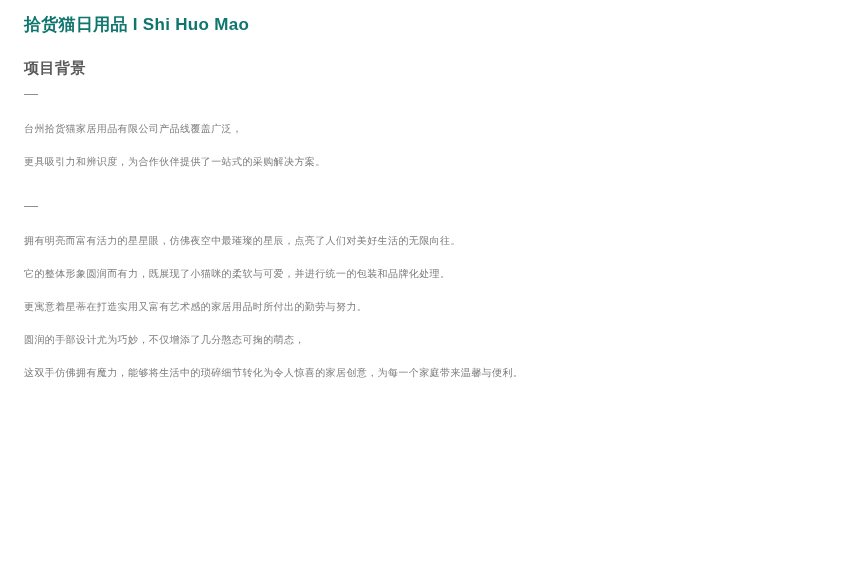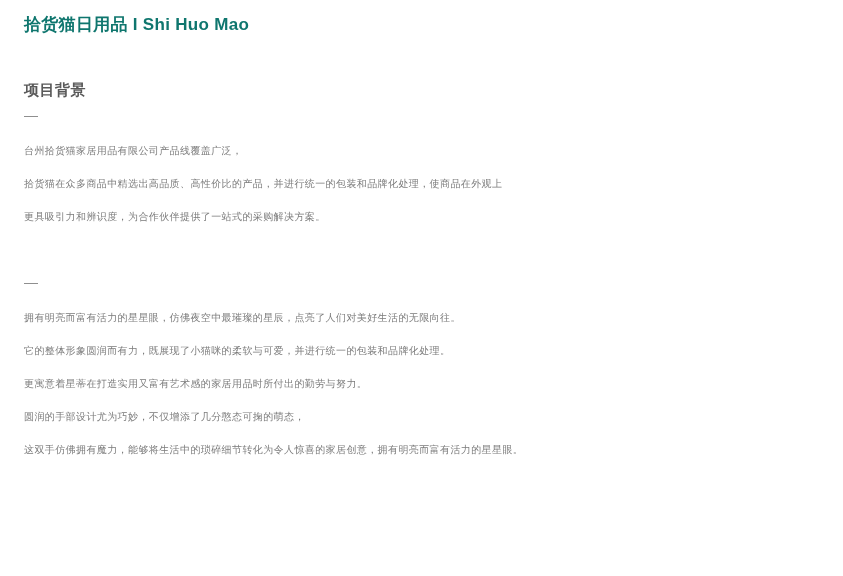"项目背景" .section { margin-top: 42px -> 20px }
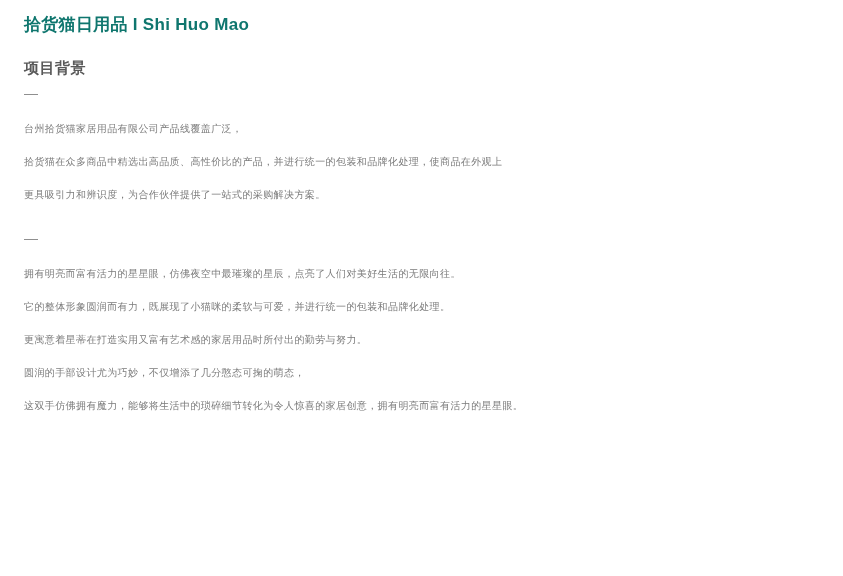"拾货猫在众多商品中精选出高品质、高性价比的产品，并进行统一的包装和品牌化处理，使" p { html: <p>拾货猫在众多商品中精选出高品质、高性价比的产品，并进行统一的包装和品牌化处理，使商品在外观上</p> -> none }
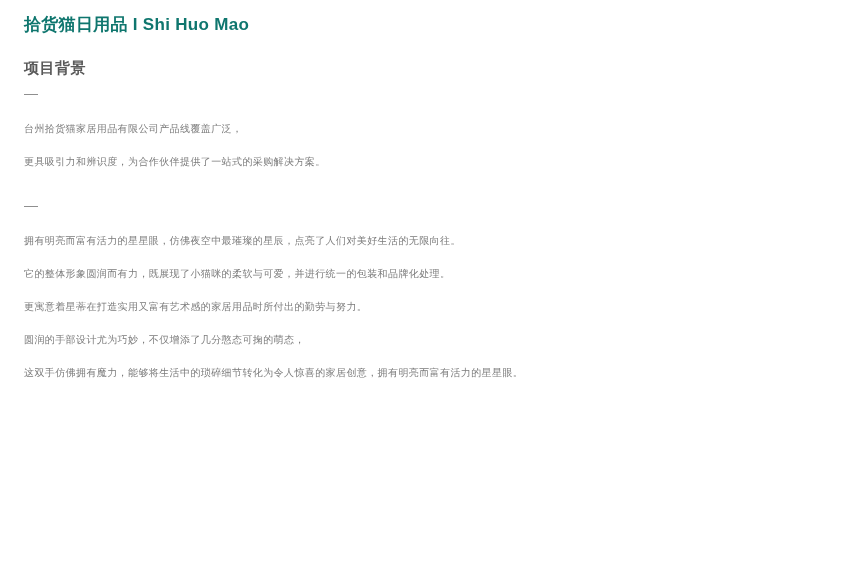"这双手仿佛拥有魔力，能够将生活中的琐碎细节转化为令人惊喜的家居创意，拥有明亮而富" p { text: 拥有明亮而富有活力的星星眼 -> 为每一个家庭带来温馨与便利 }
